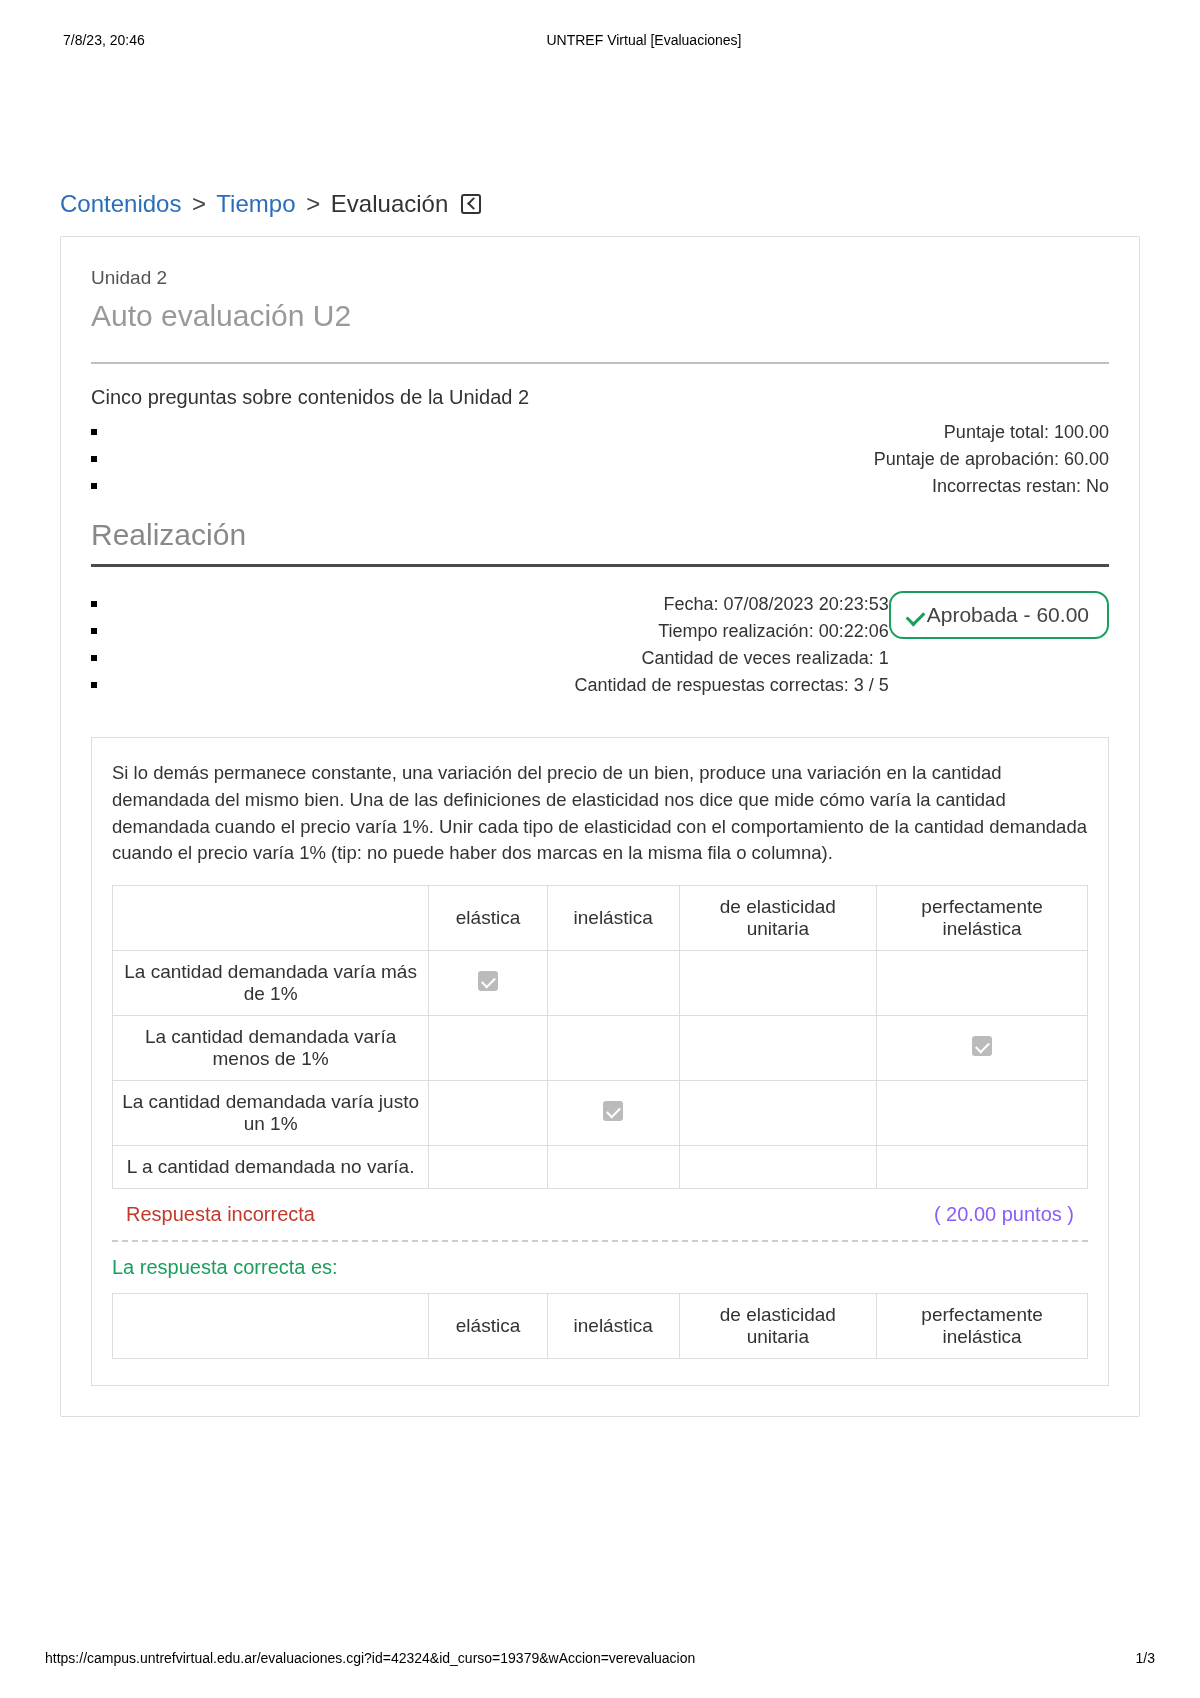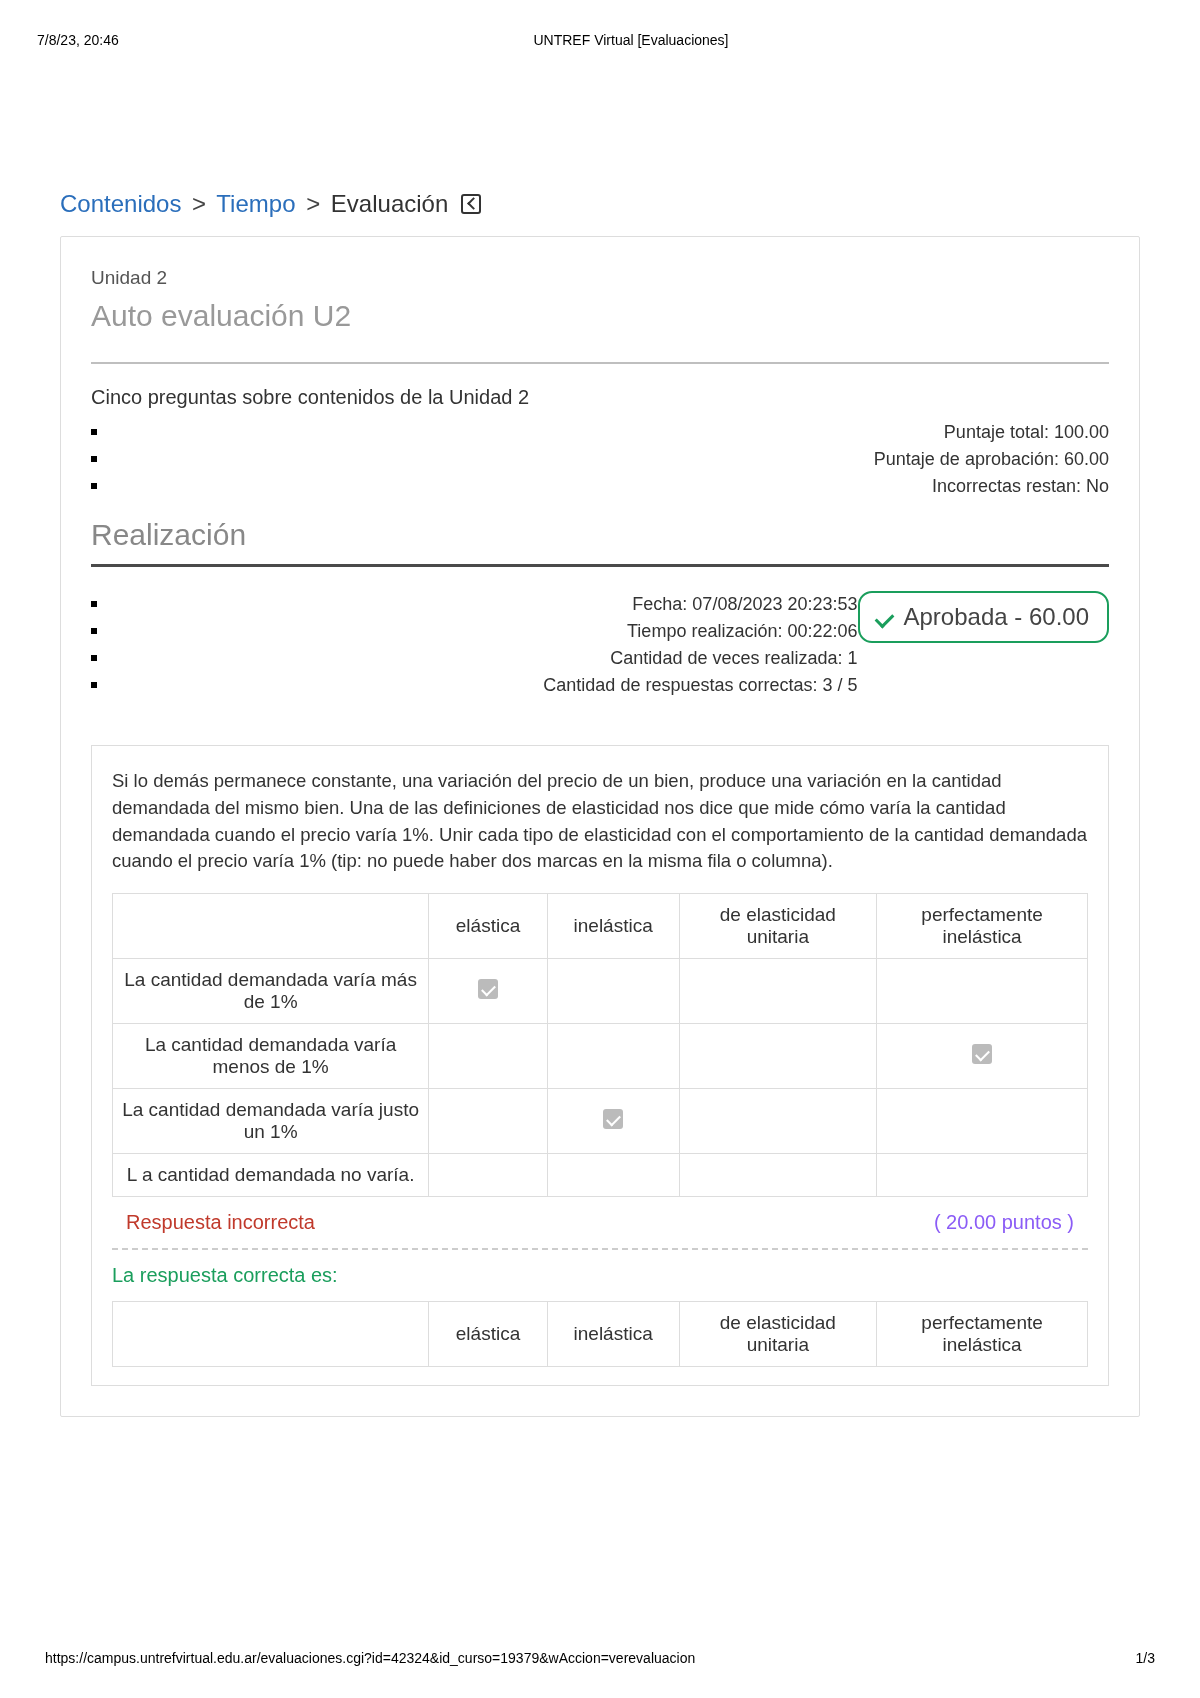"7/8/23, 20:46" .print-header { left: 37px -> 63px }
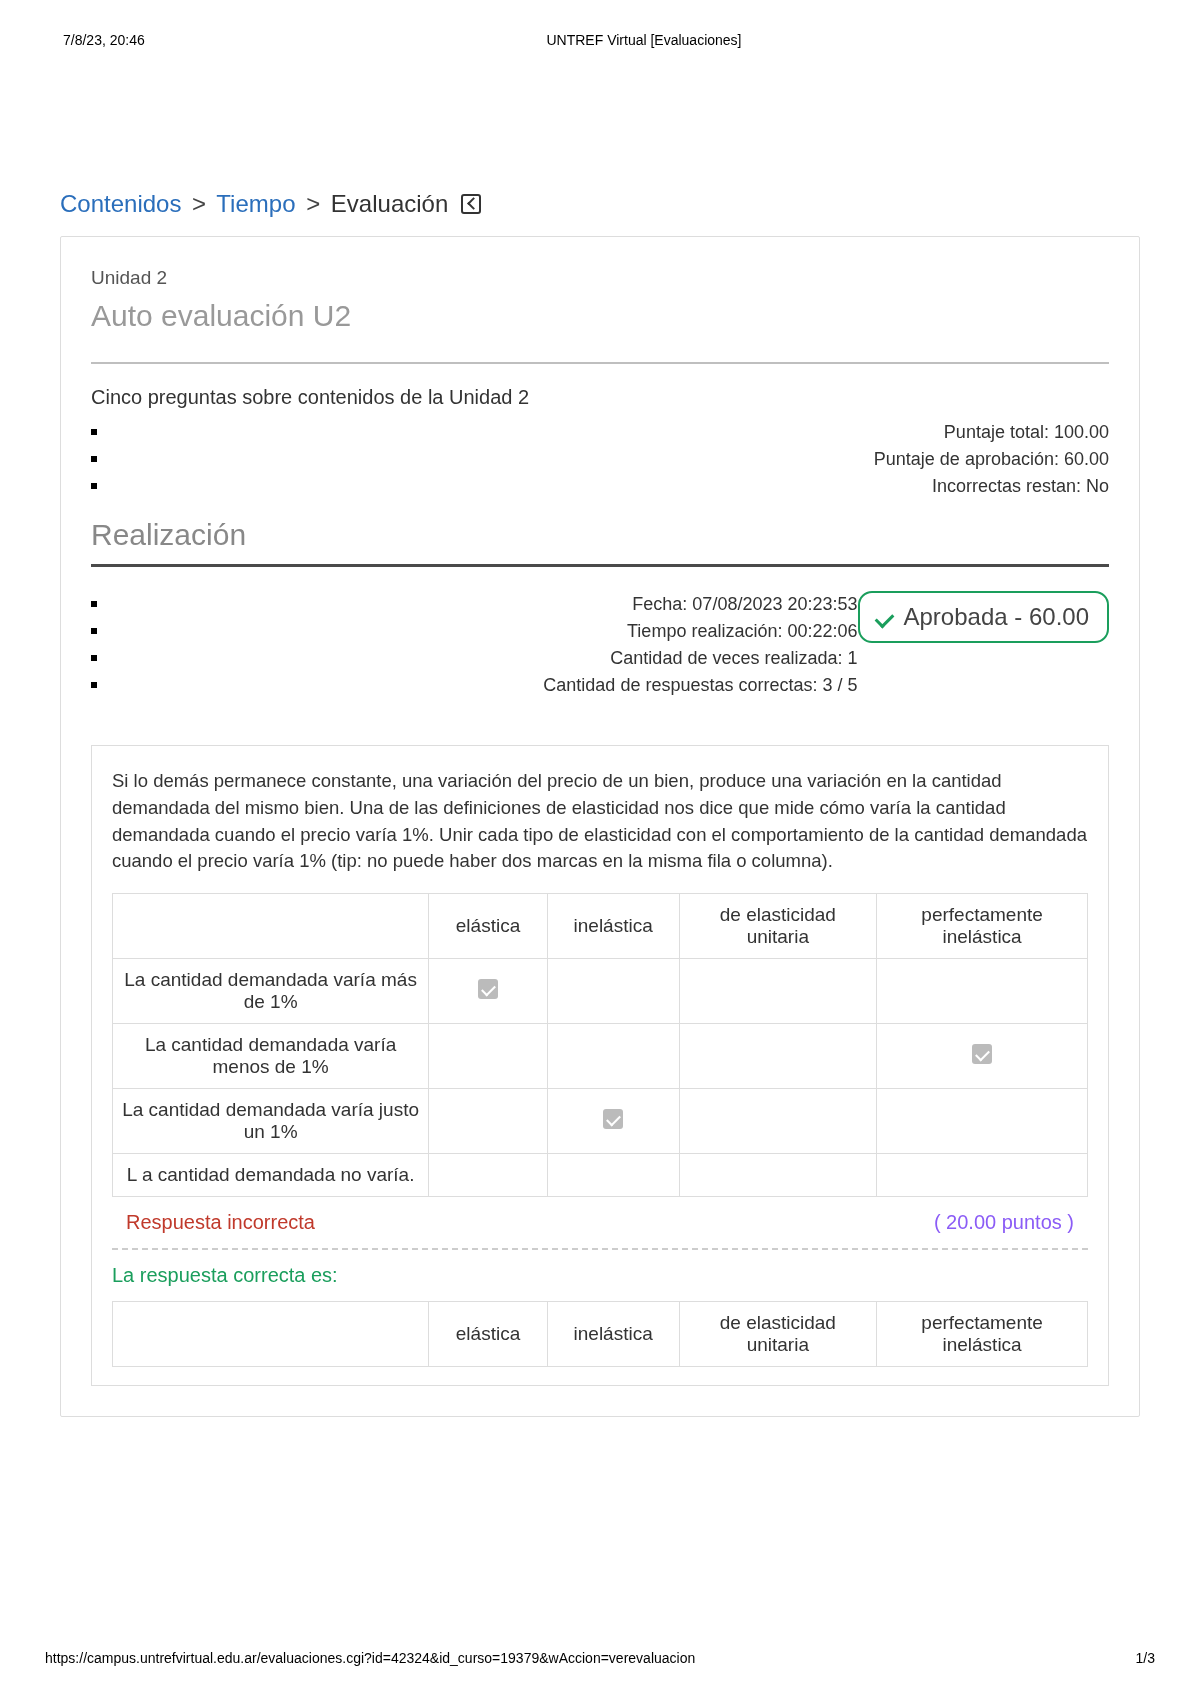"Aprobada - 60.00" .status-badge { font-size: 24px -> 21px; gap: 8px -> none }
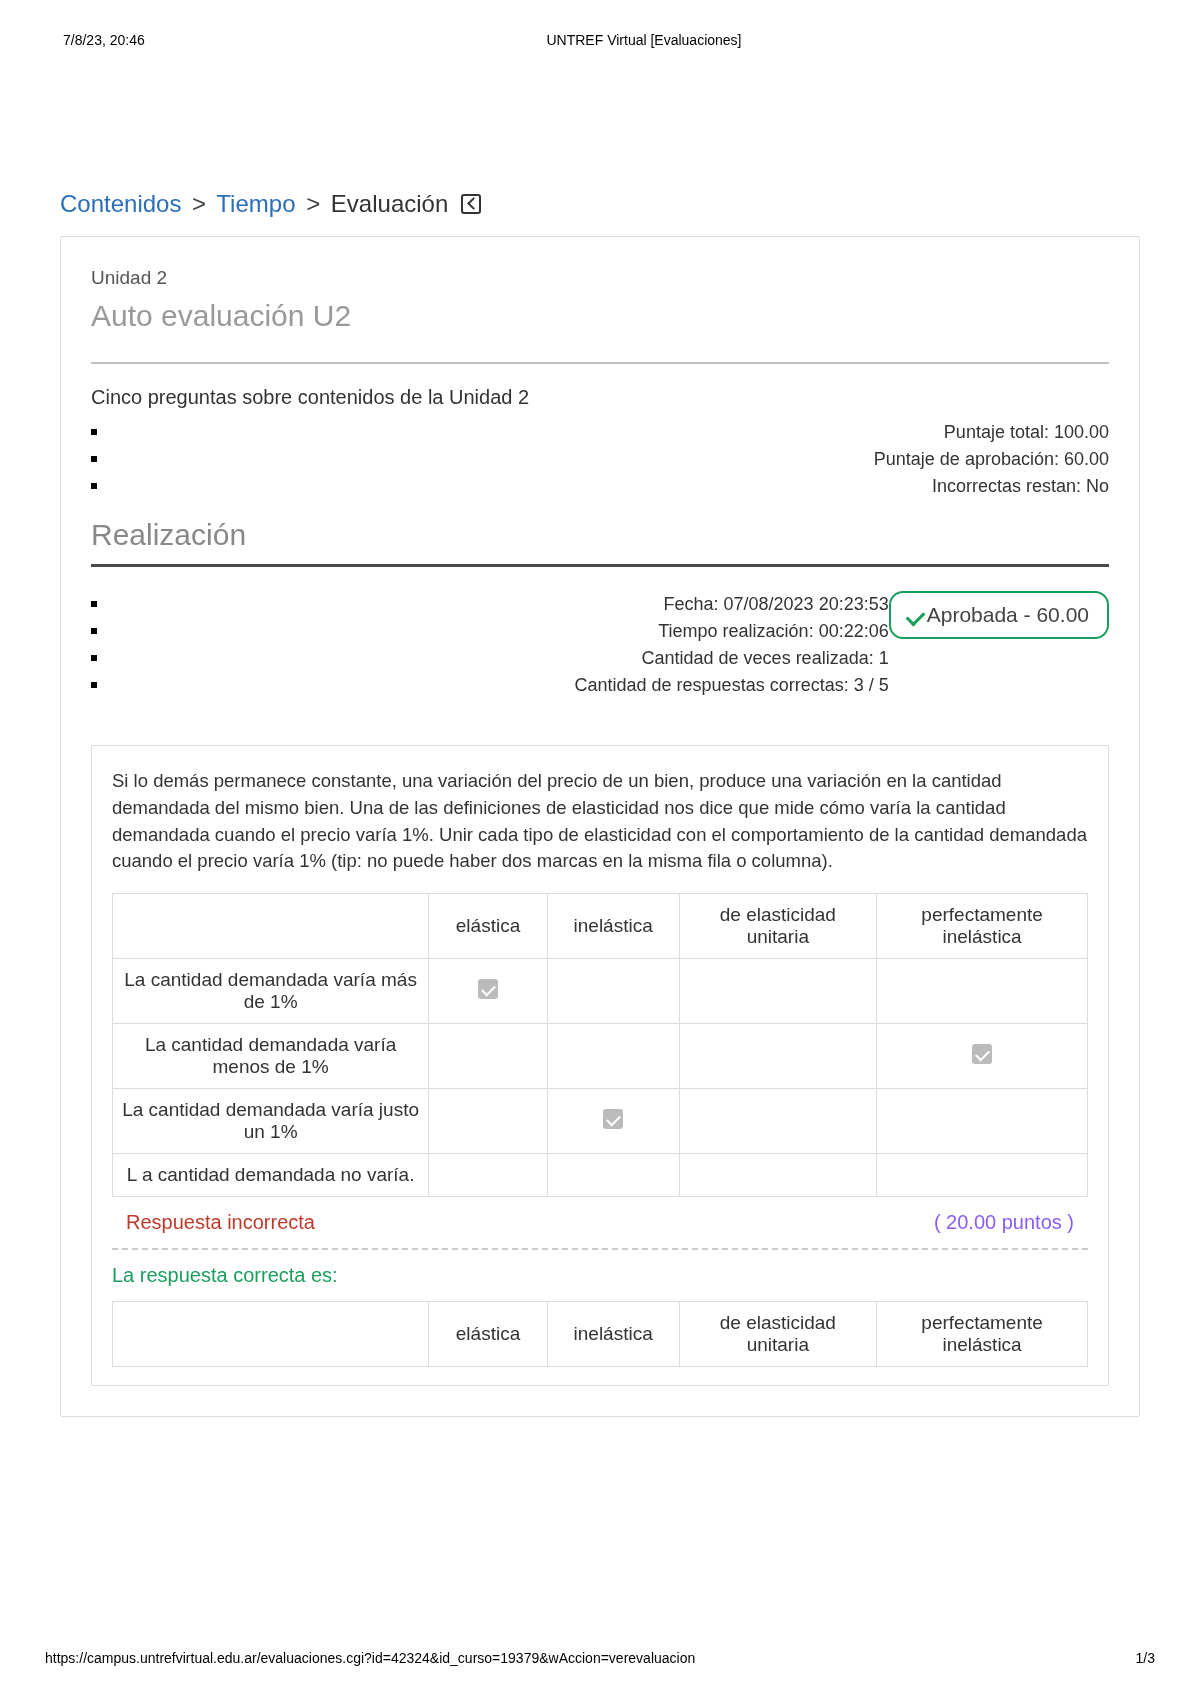"Si lo demás permanece constante," .question-box { margin-top: 28px -> 20px; padding: 22px 20px 4px 20px -> 22px 20px 12px 20px }
